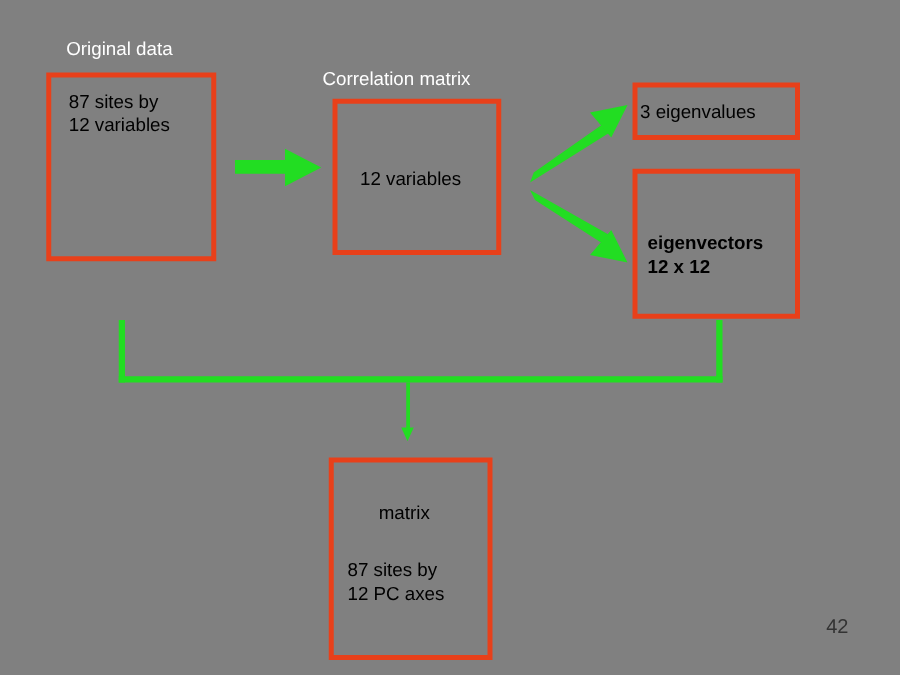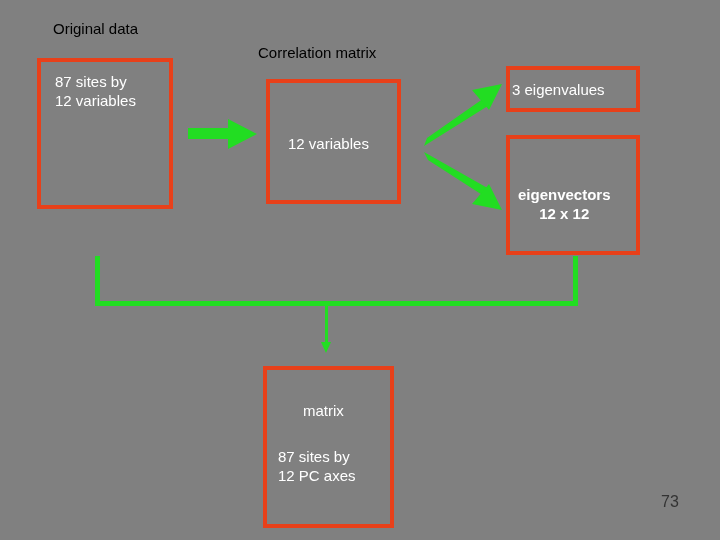"Original data" .label-outside { color: #000000 -> #ffffff; margin-top: none -> 11px }
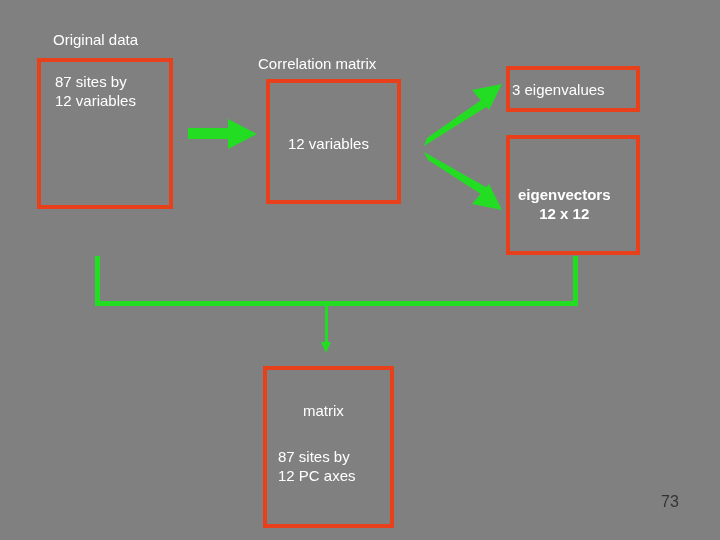"87 sites by" .caption { color: #ffffff -> #000000 }
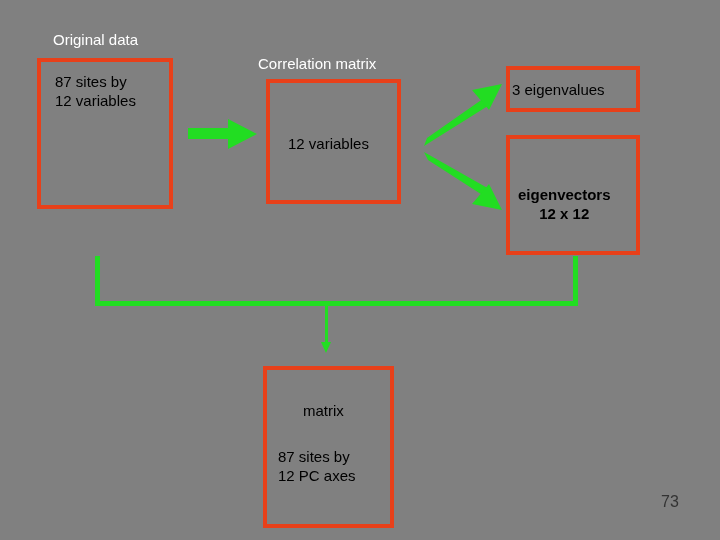"eigenvectors" .caption.bold { text-align: center -> none }
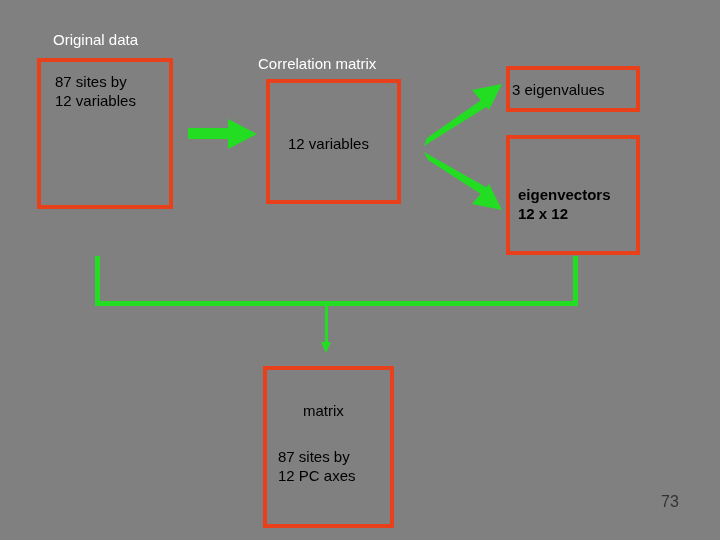"73" div.page-number { text: 73 -> 42 }
